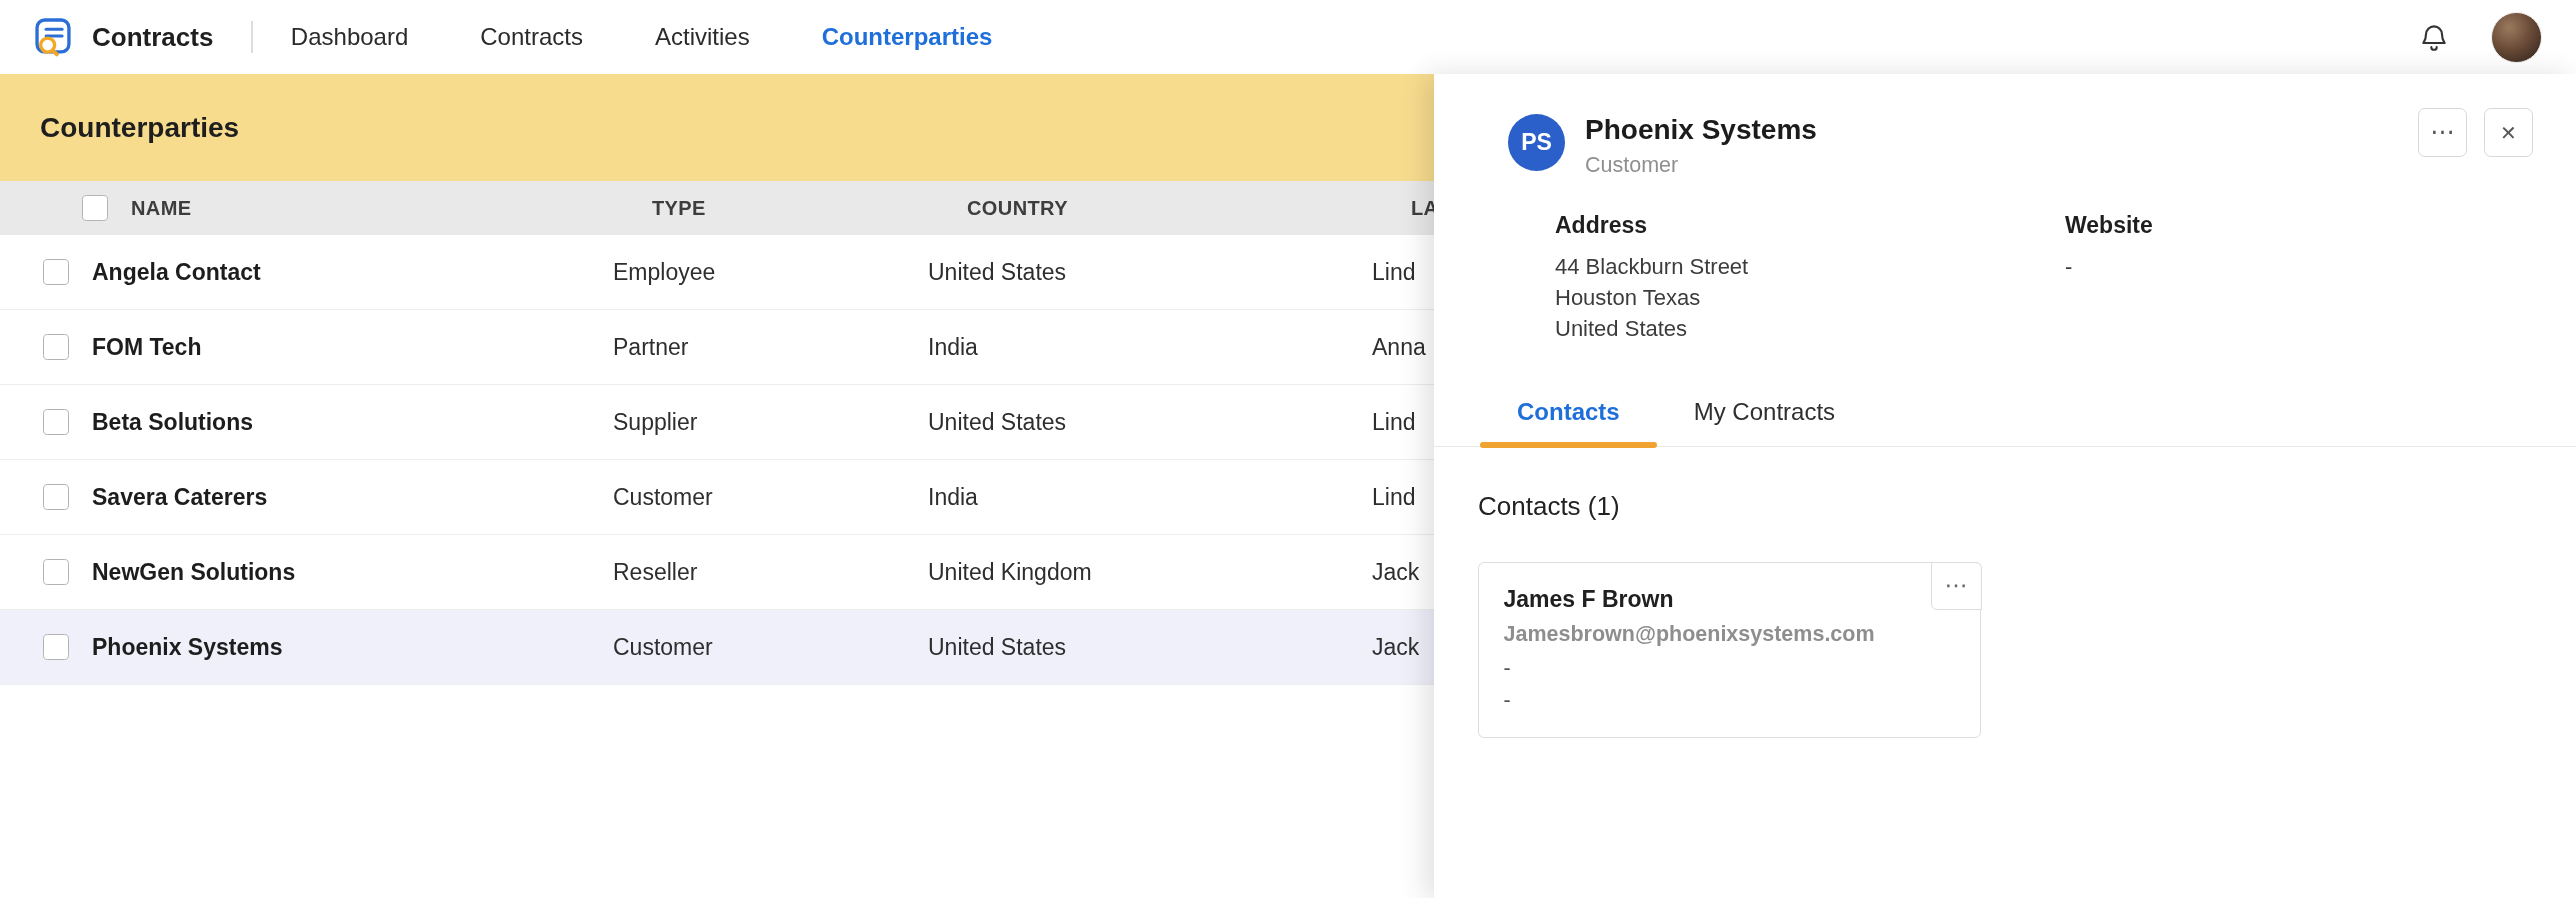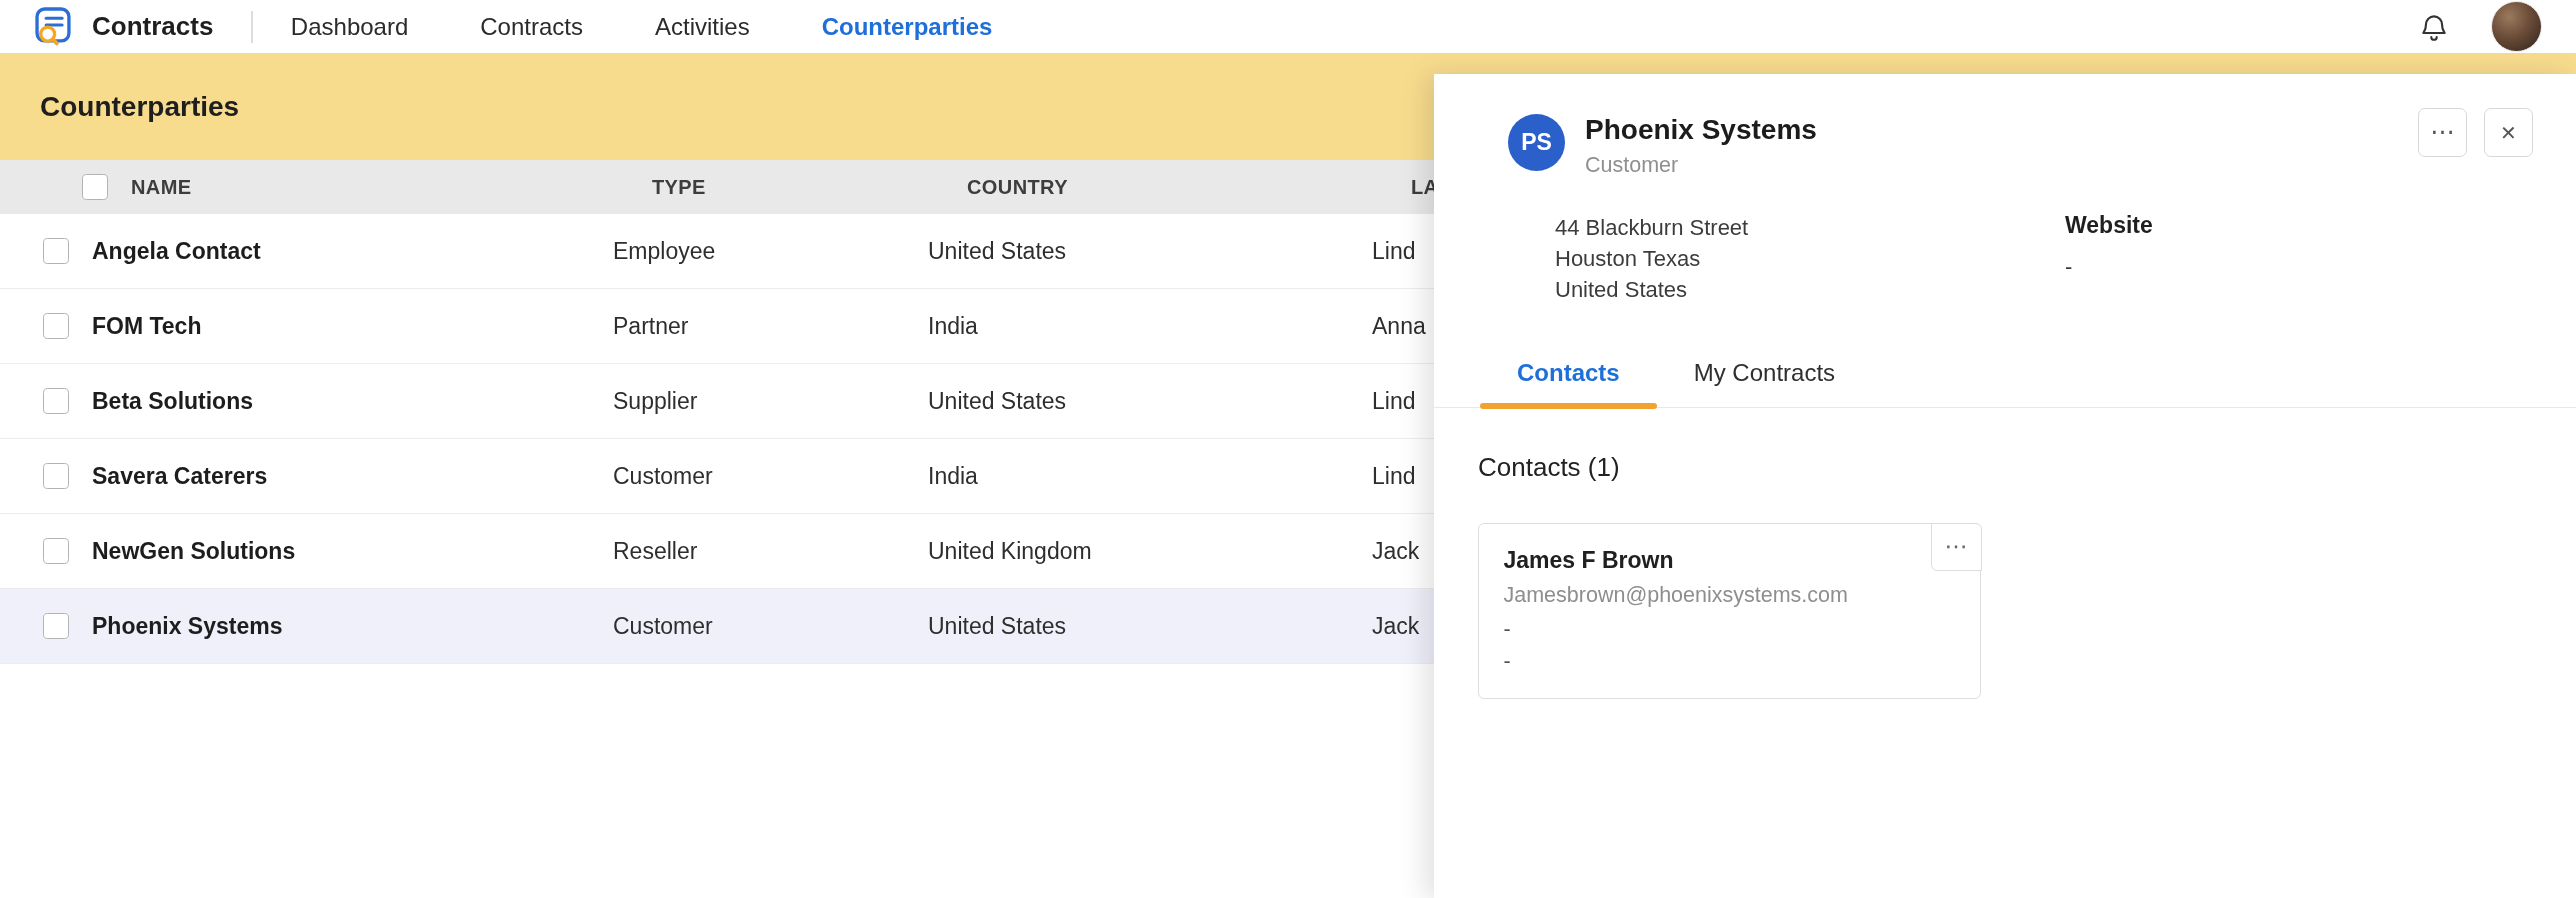"Contracts" .topnav { height: 53px -> 74px }
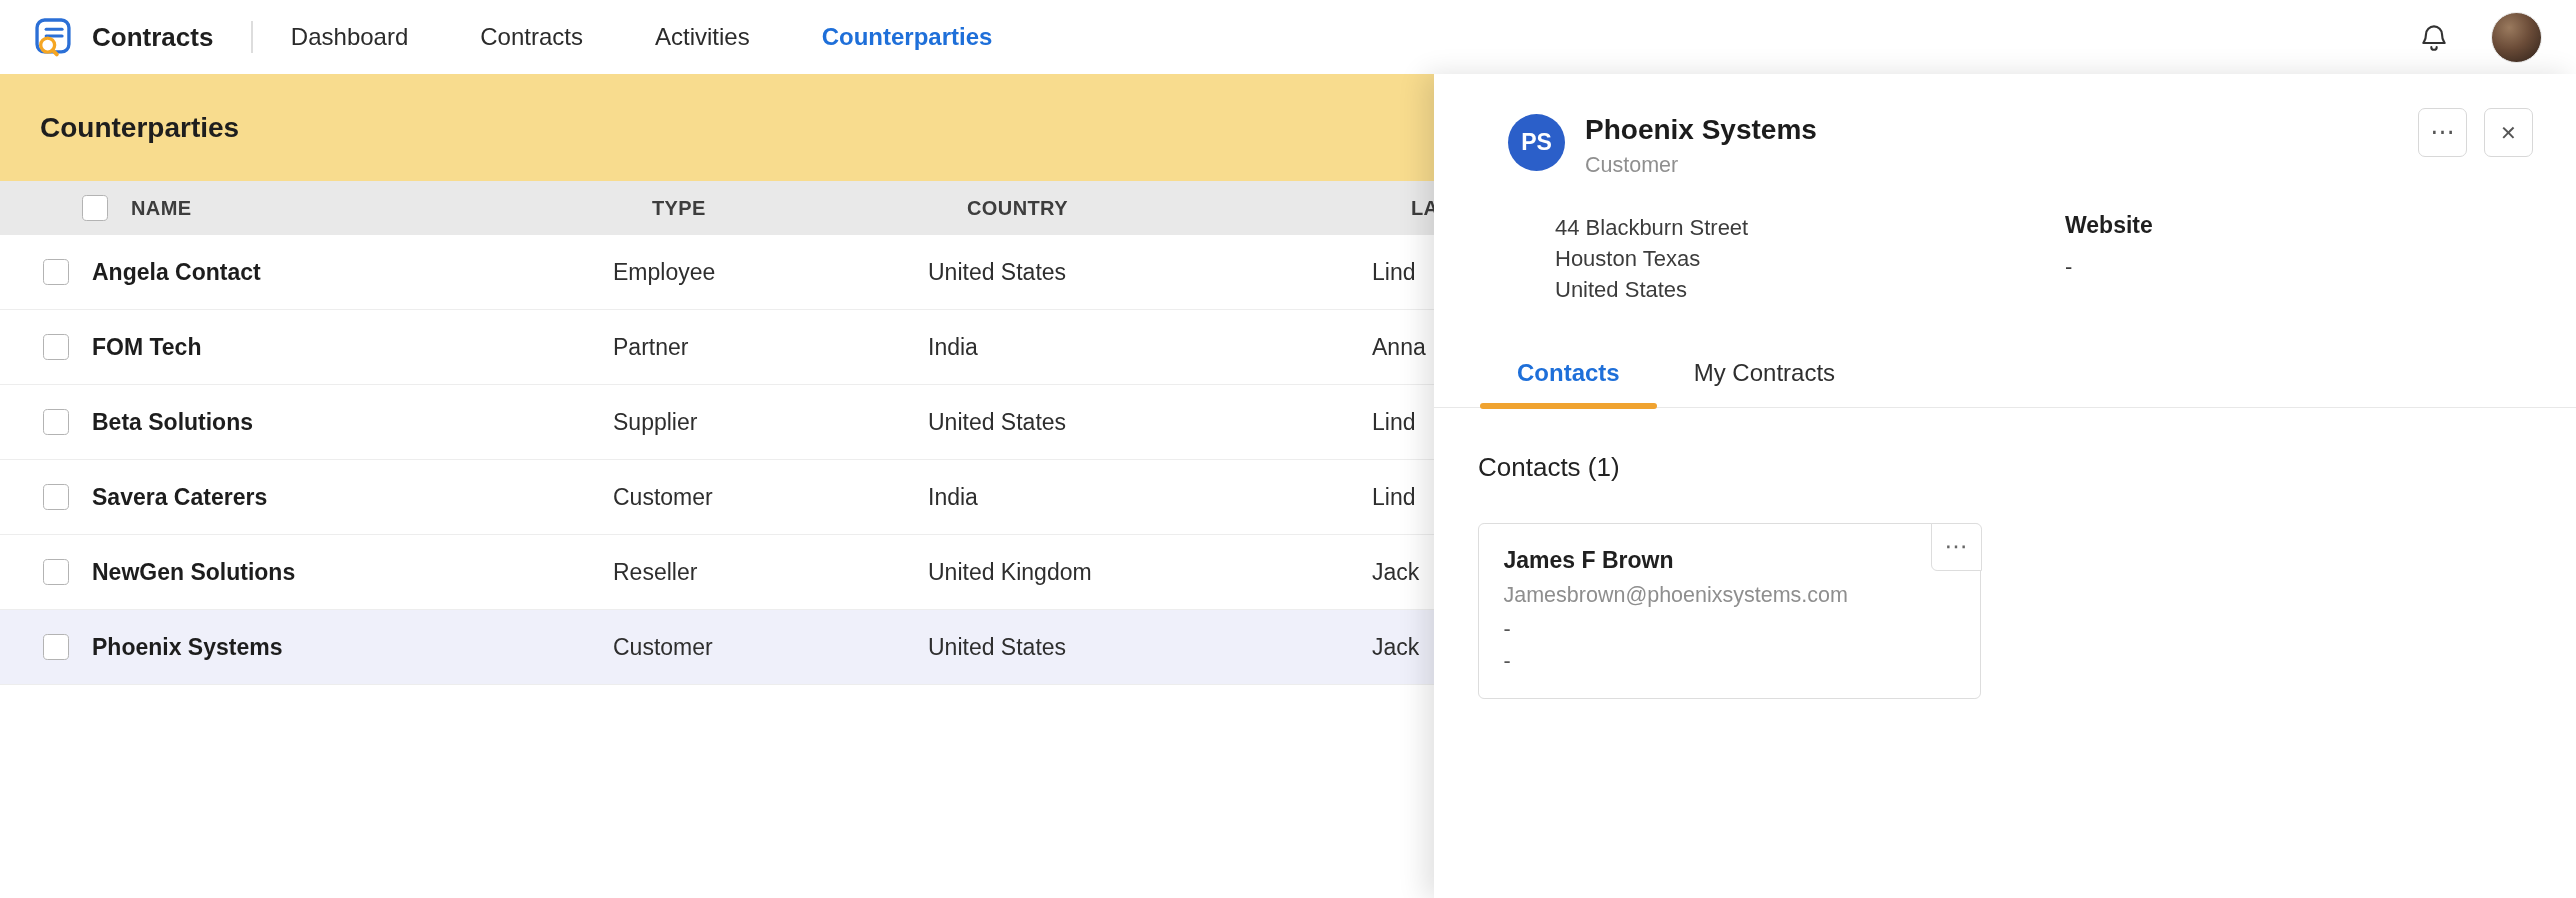"Address" div.info-label { html: none -> <div>Address</div> }
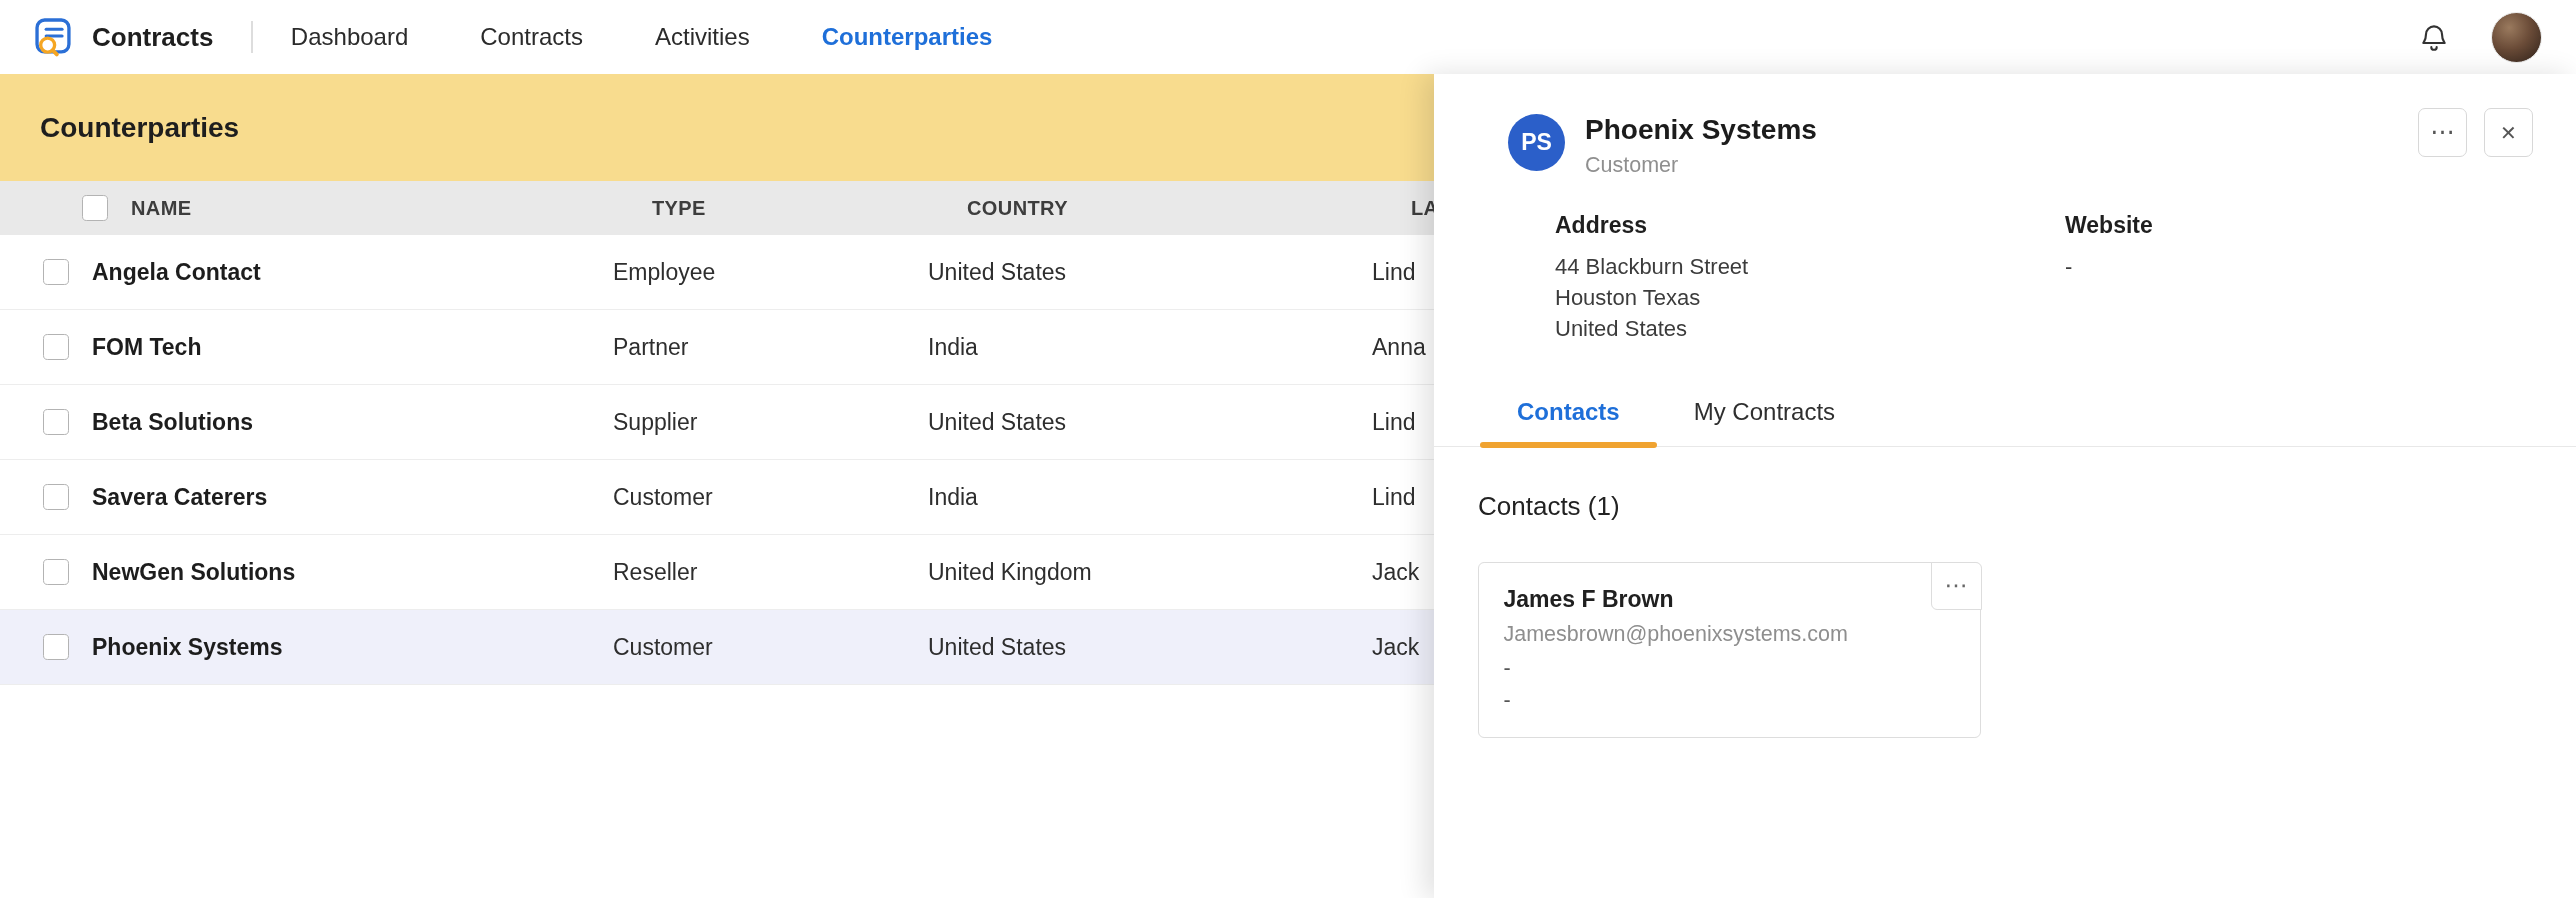"Jamesbrown@phoenixsystems.com" .card-email { font-weight: none -> bold }
